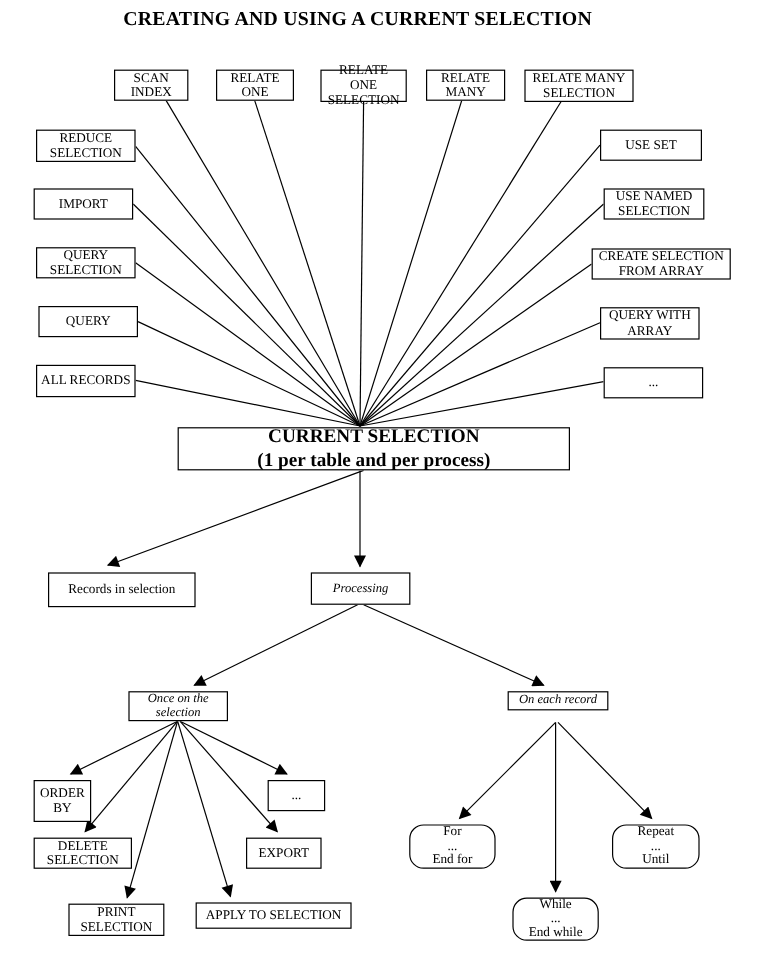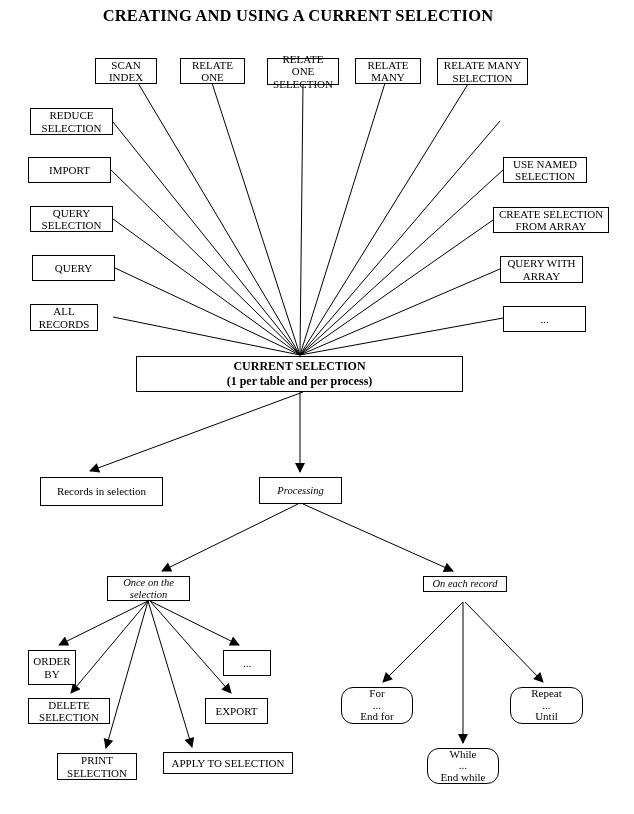"USE SET" div.node { html: none -> <div>USE SET</div> }
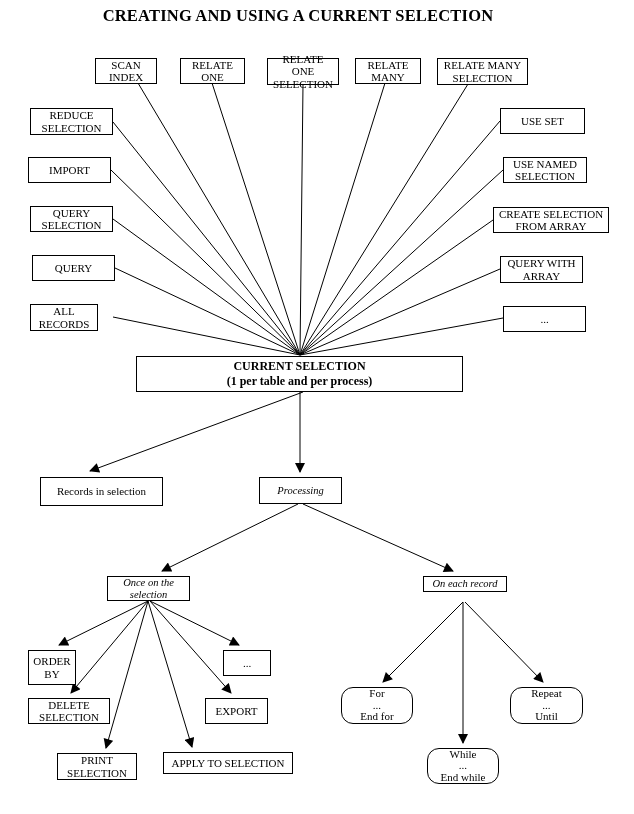"ALL RECORDS" div.node { width: 68px -> 83px }
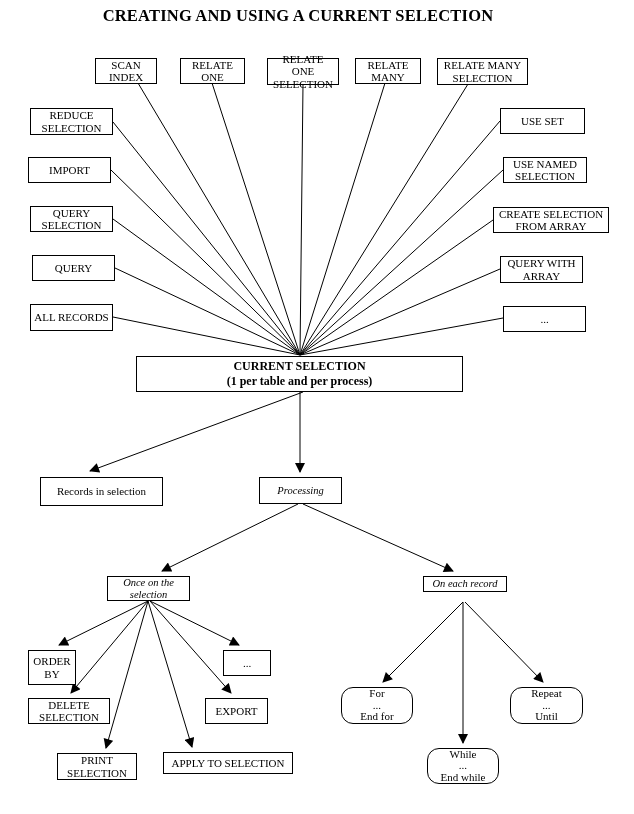"CURRENT SELECTION" .node.bold { font-size: 12px -> 16px; margin-left: none -> 12px }
